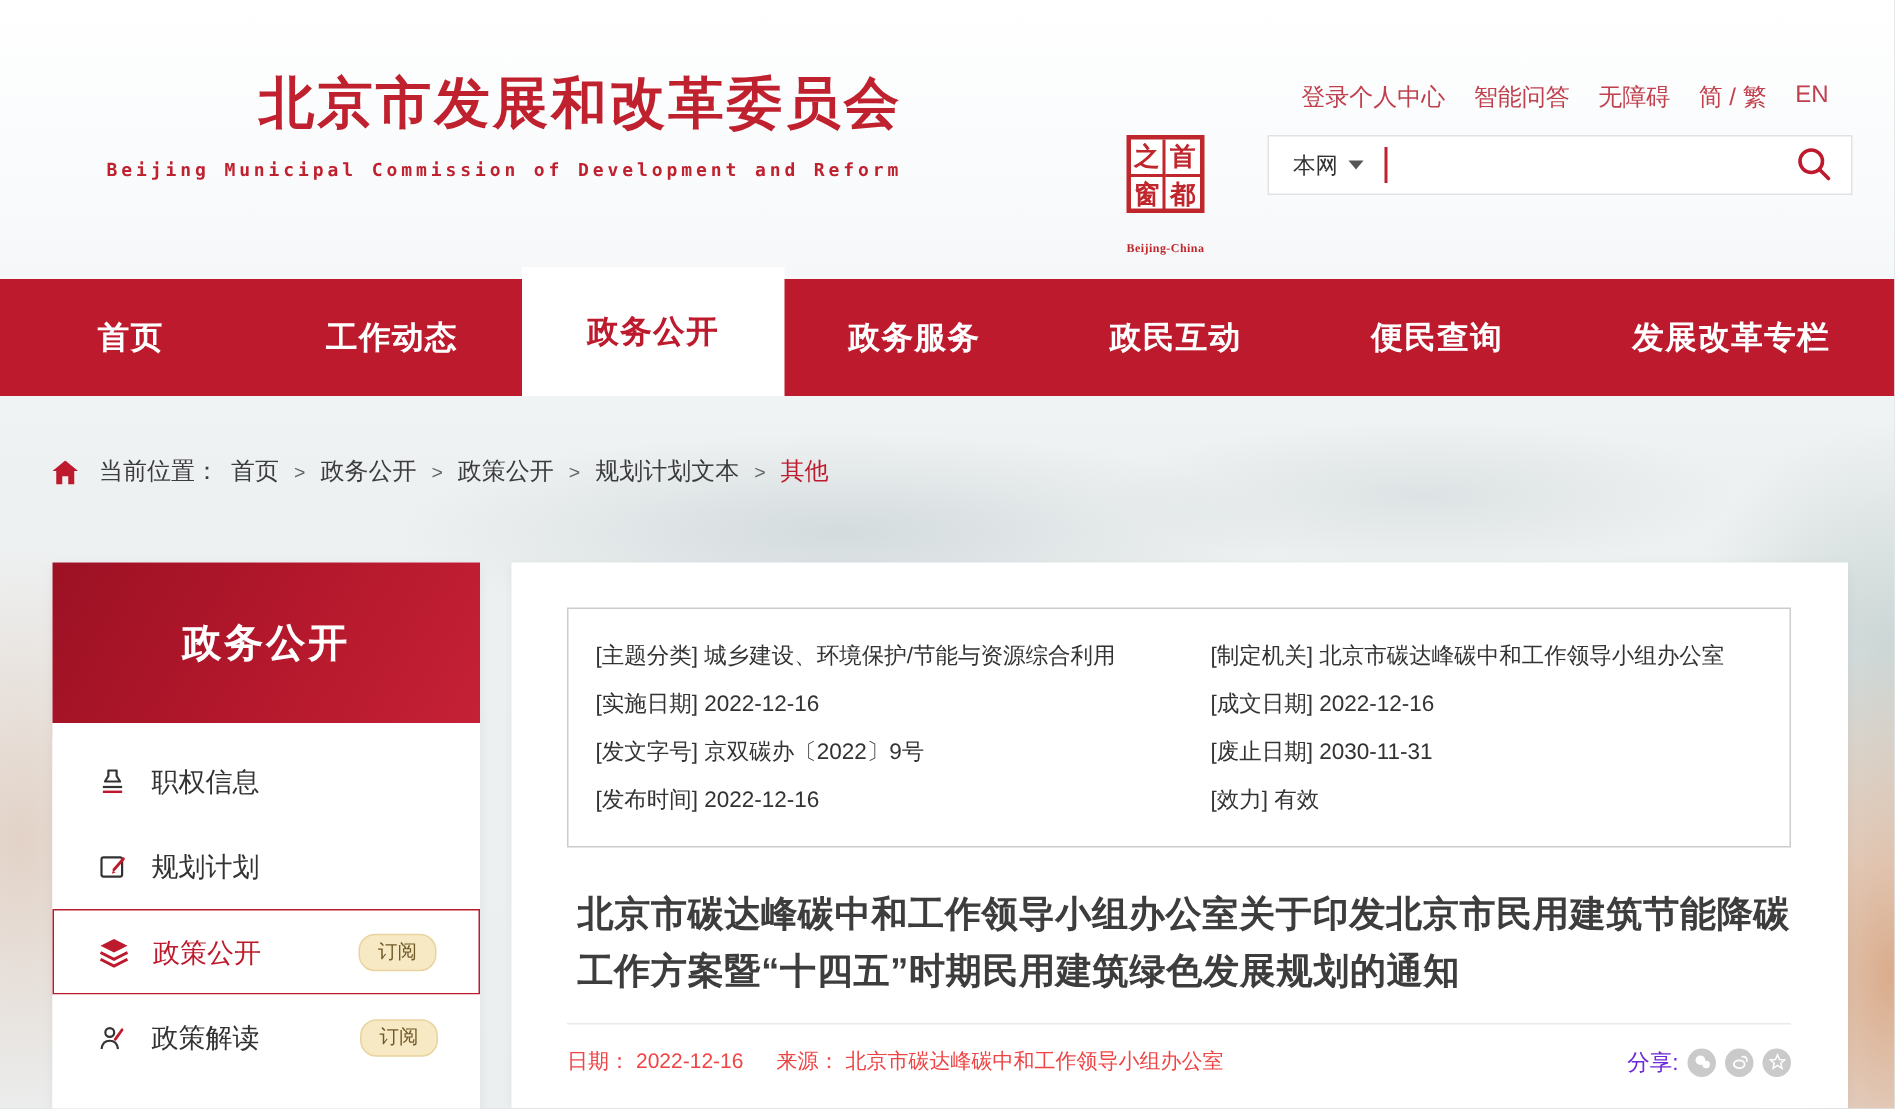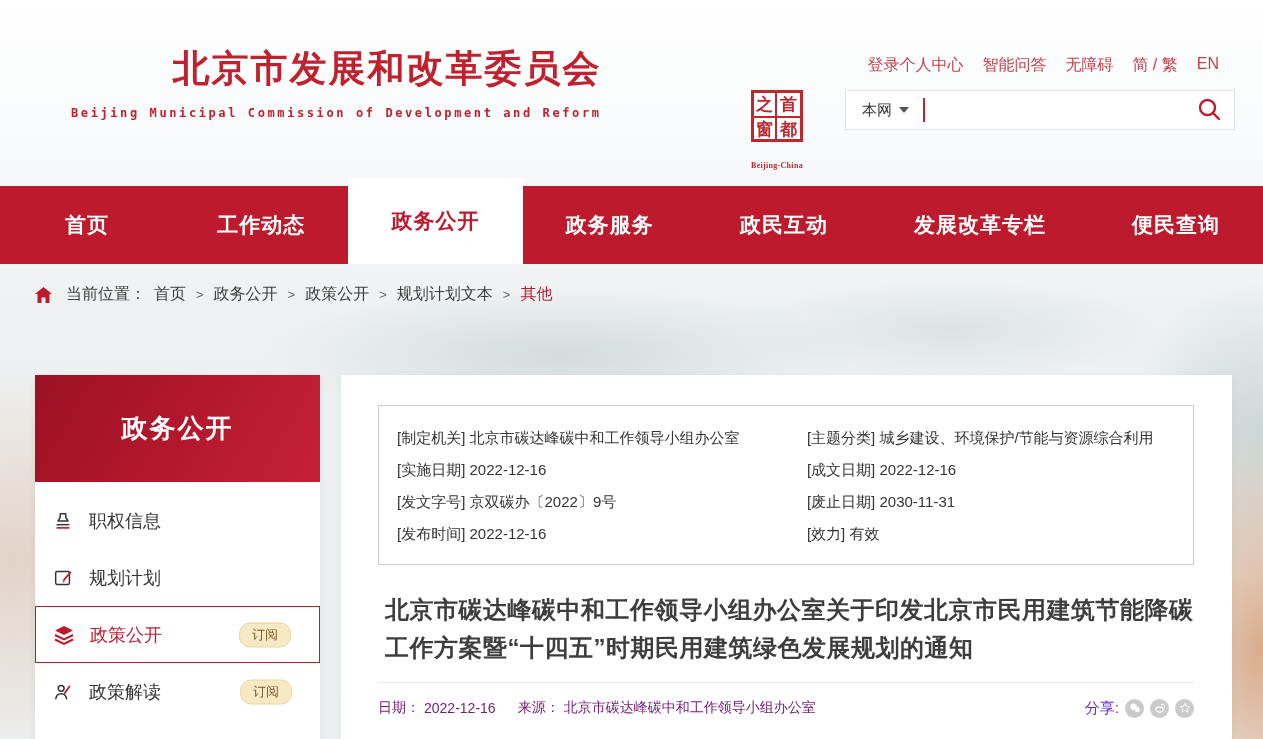"发展改革专栏" div.nav-item { order: before "便民查询" -> after "便民查询" }
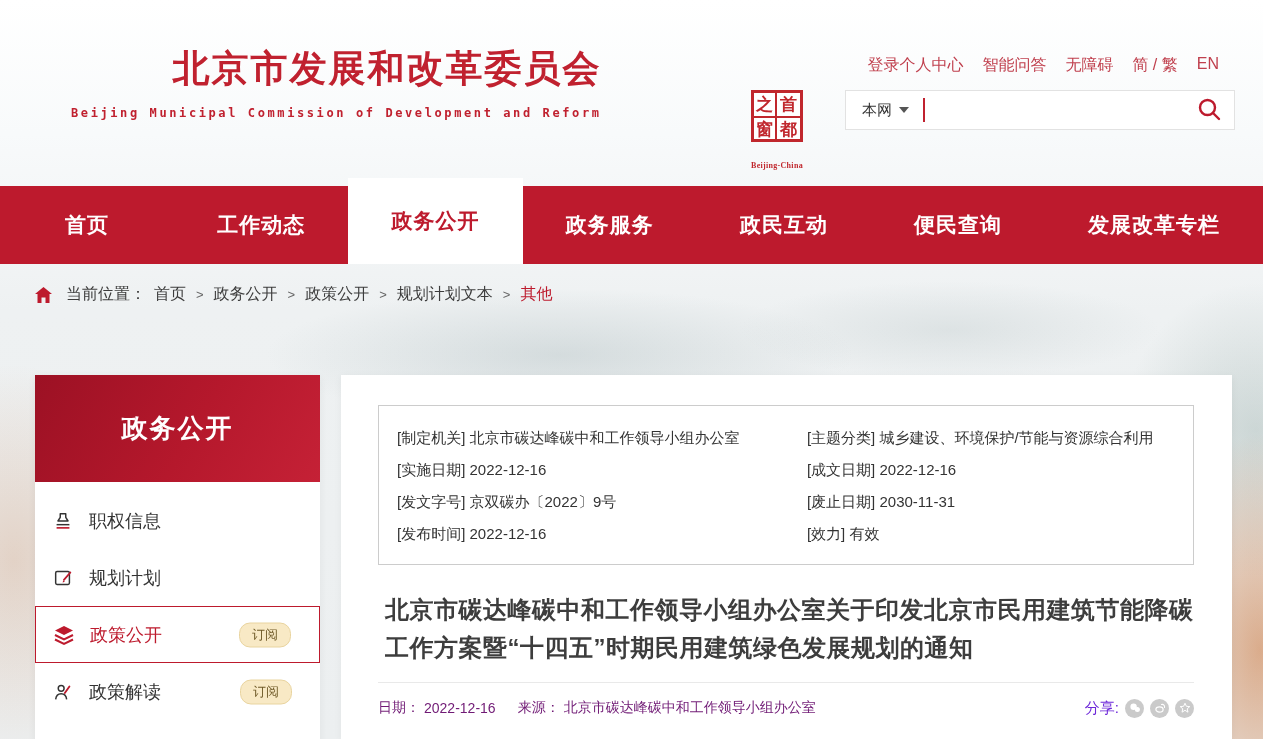"当前位置：" .crumb-band { padding: 20px 0 0 35px -> 40px 0 0 35px }
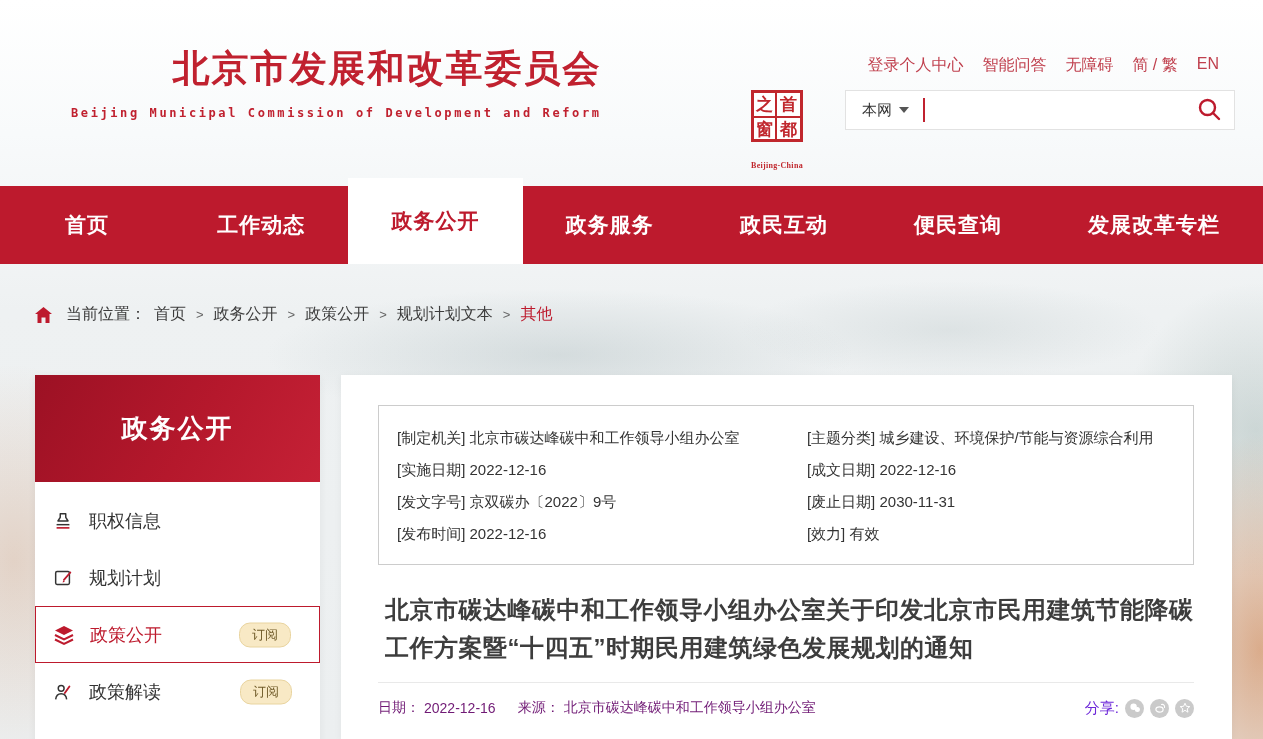"[制定机关] 北京市碳达峰碳中和工作领导小组办公室" div.meta-cell { order: before "[主题分类] 城乡建设、环境保护/节能与资源综合利用" -> after "[主题分类] 城乡建设、环境保护/节能与资源综合利用" }
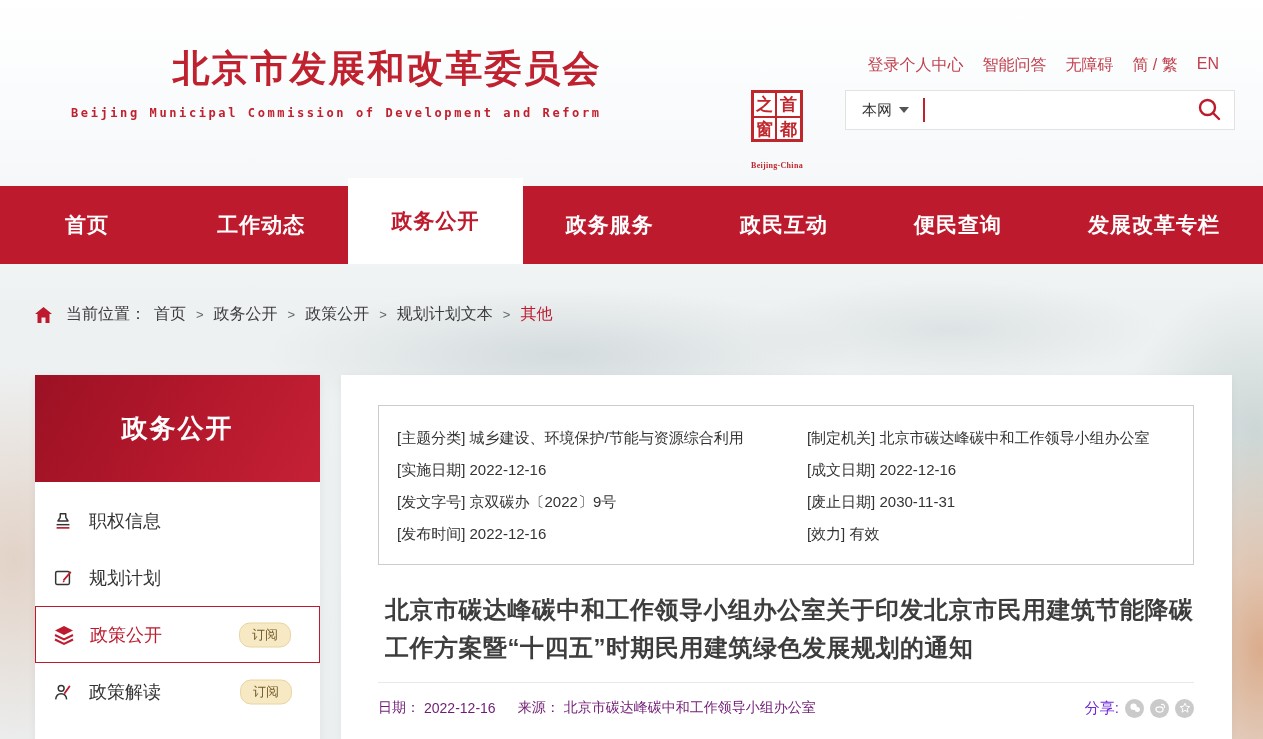"职权信息" .side-item { padding-left: 16px -> 28px }
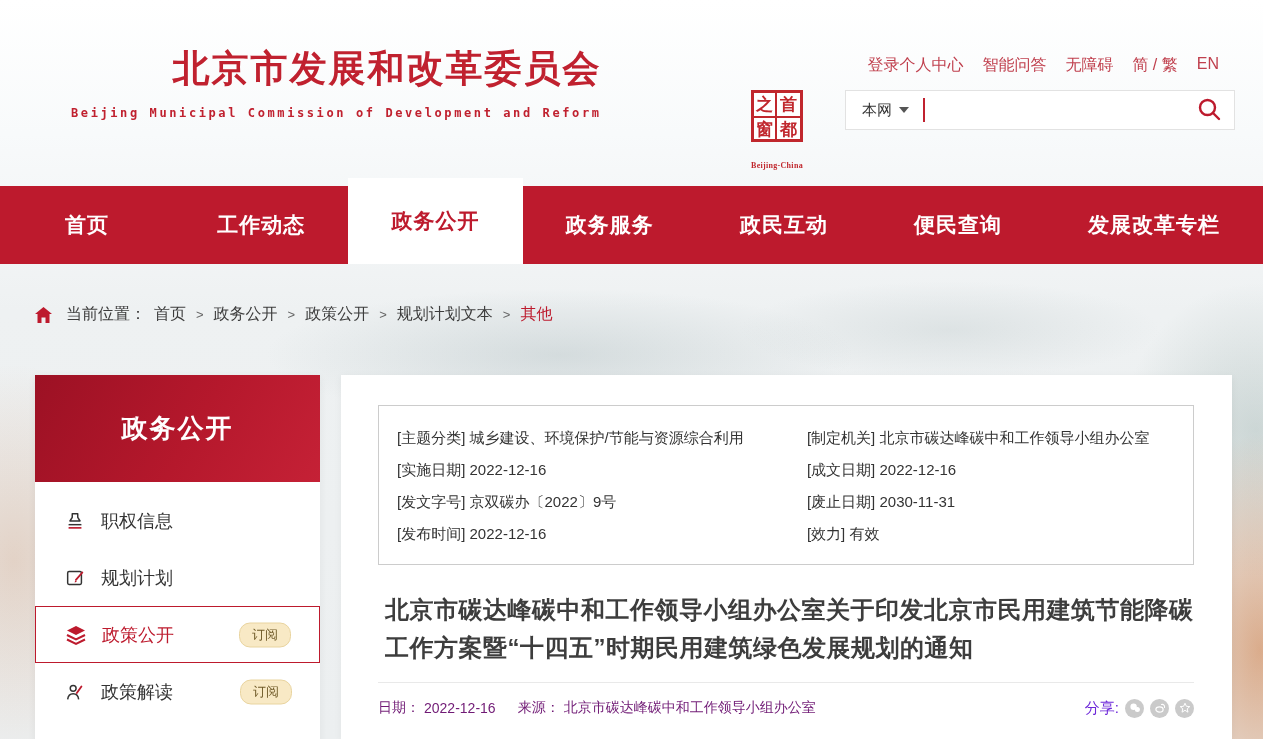"日期：" .date-left { align-items: center -> none; color: #701a75 -> #ef4444 }
